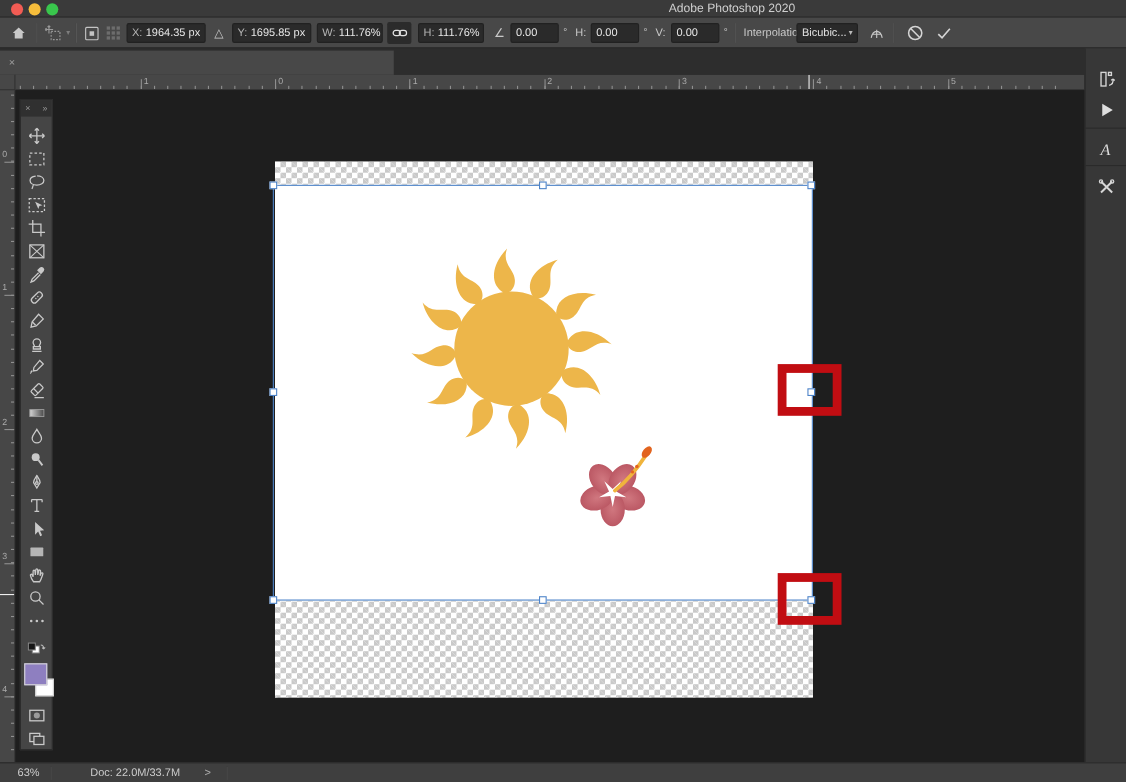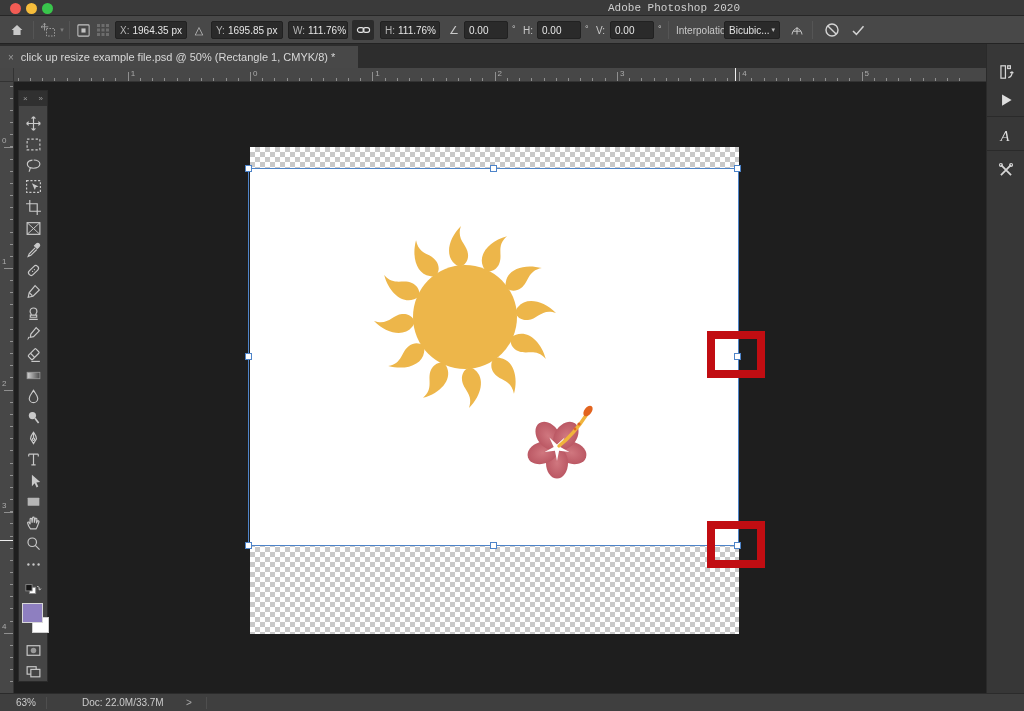"Adobe Photoshop 2020" div.abs { font-family: Liberation Mono, monospace -> none }
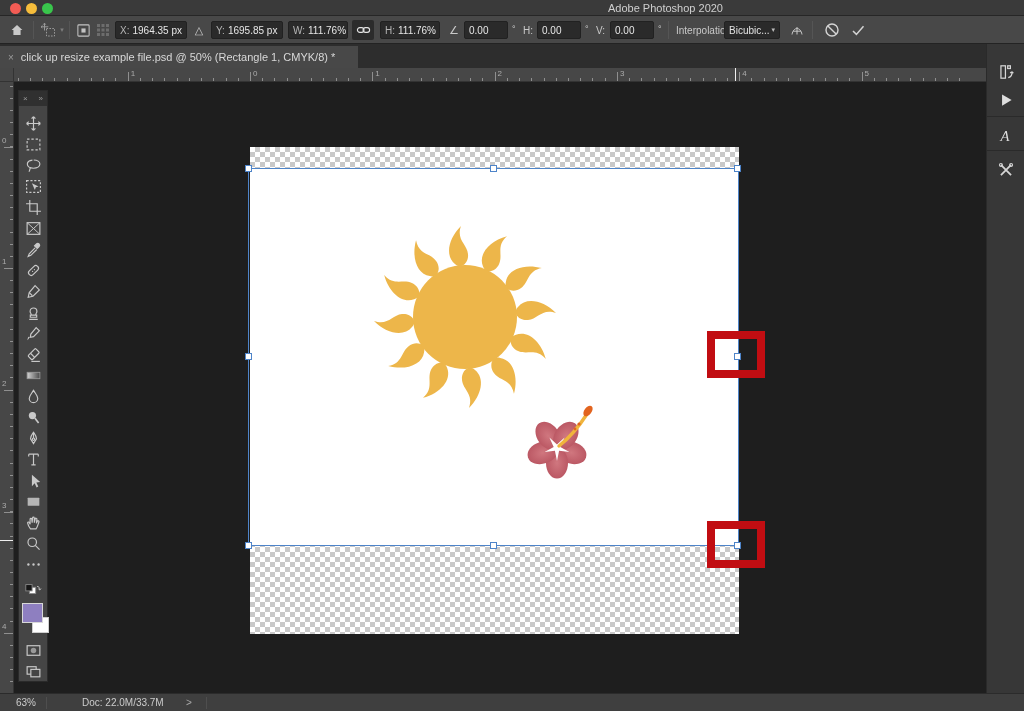"click up resize example file.psd" span.t { html: <span>click up resize example file.psd @ 50% (Rectangle 1, CMYK/8) *</span> -> none }
